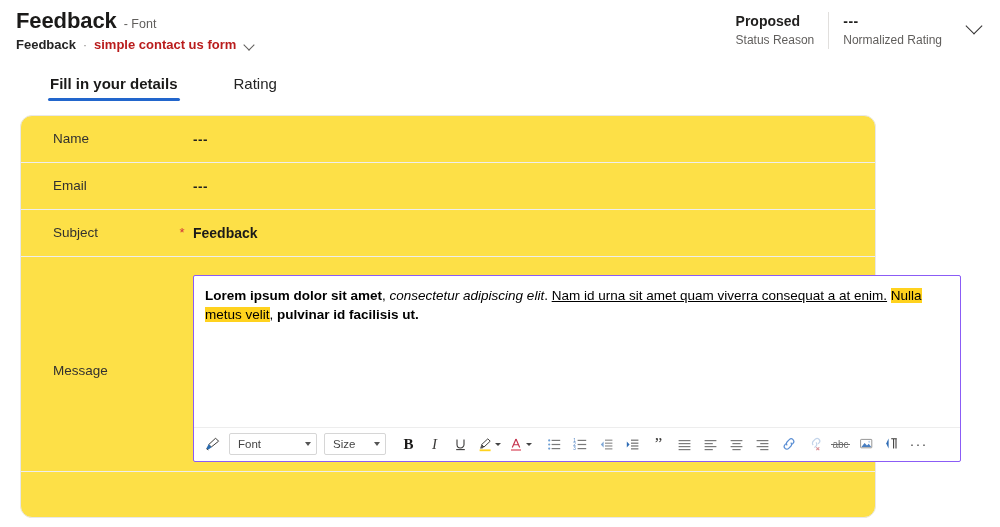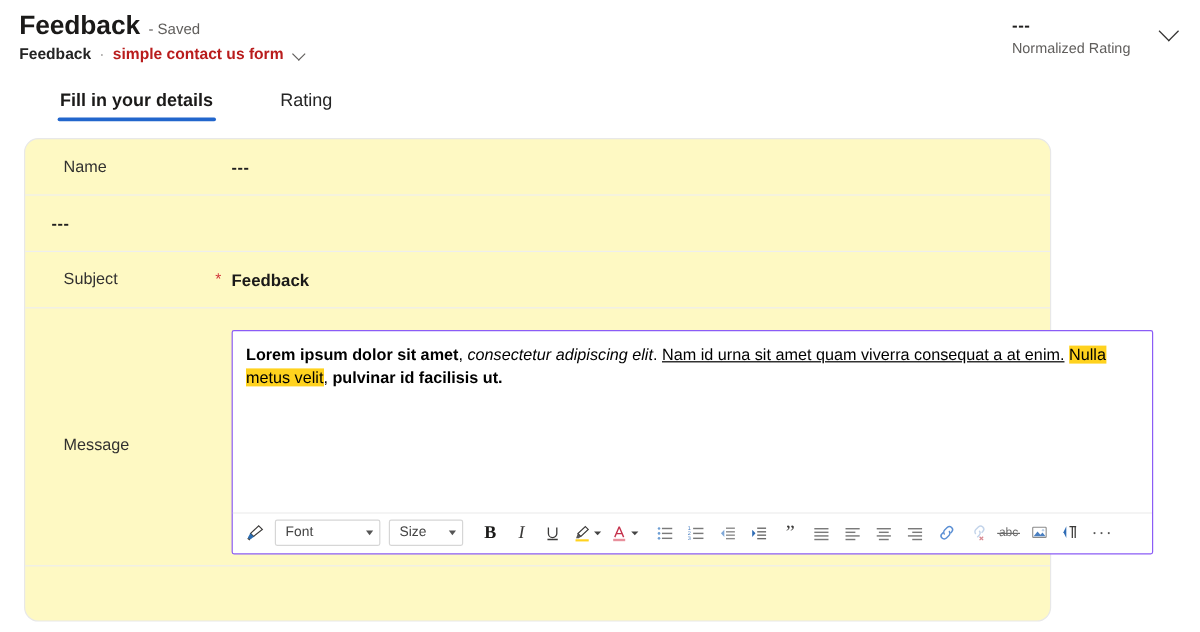"- Saved" span.saved-state { text: Saved -> Font }
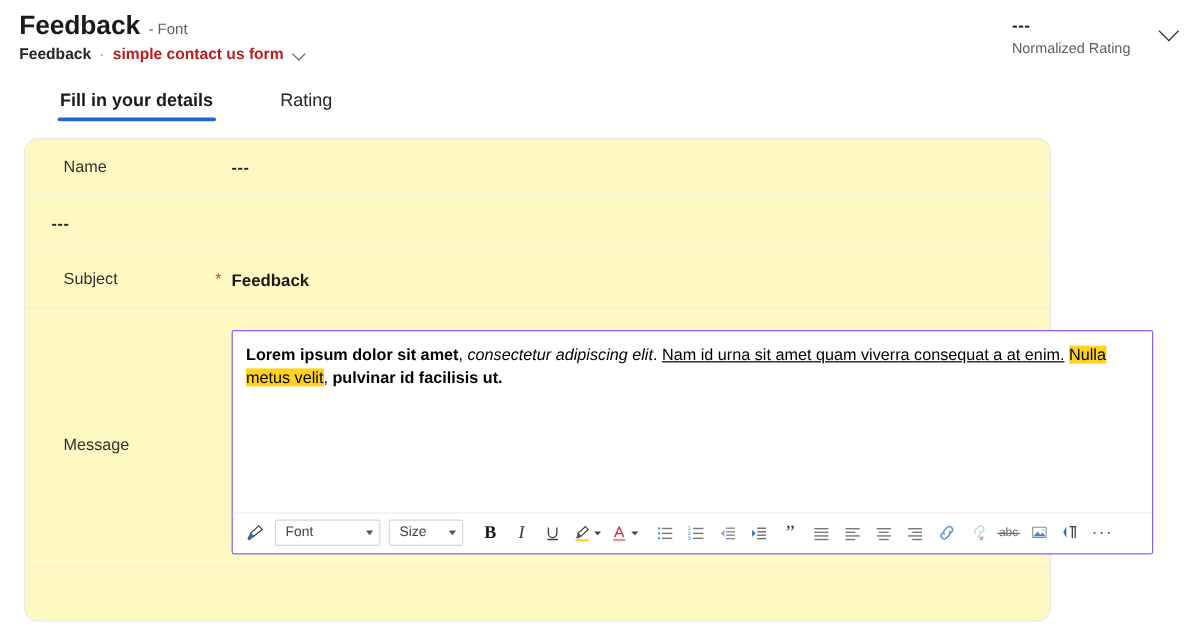"Proposed" div.stat { html: none -> <div> <span>Proposed</span> <span>Status Reason</span> </div> }
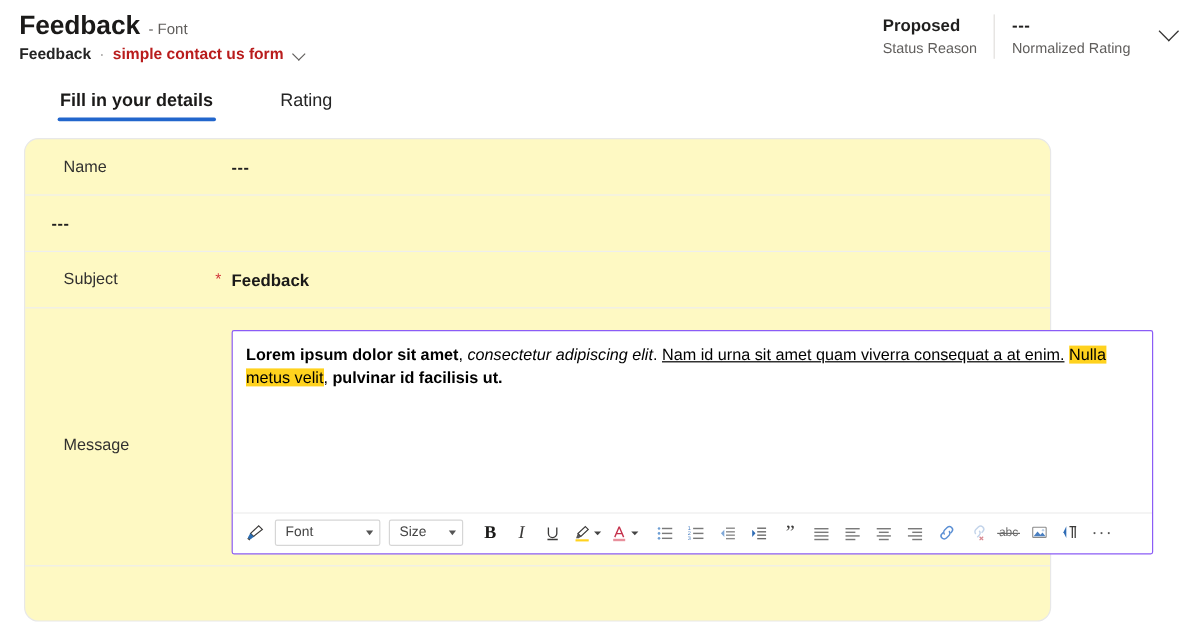"Name" .form-card { background: #fef9c3 -> #fde047 }
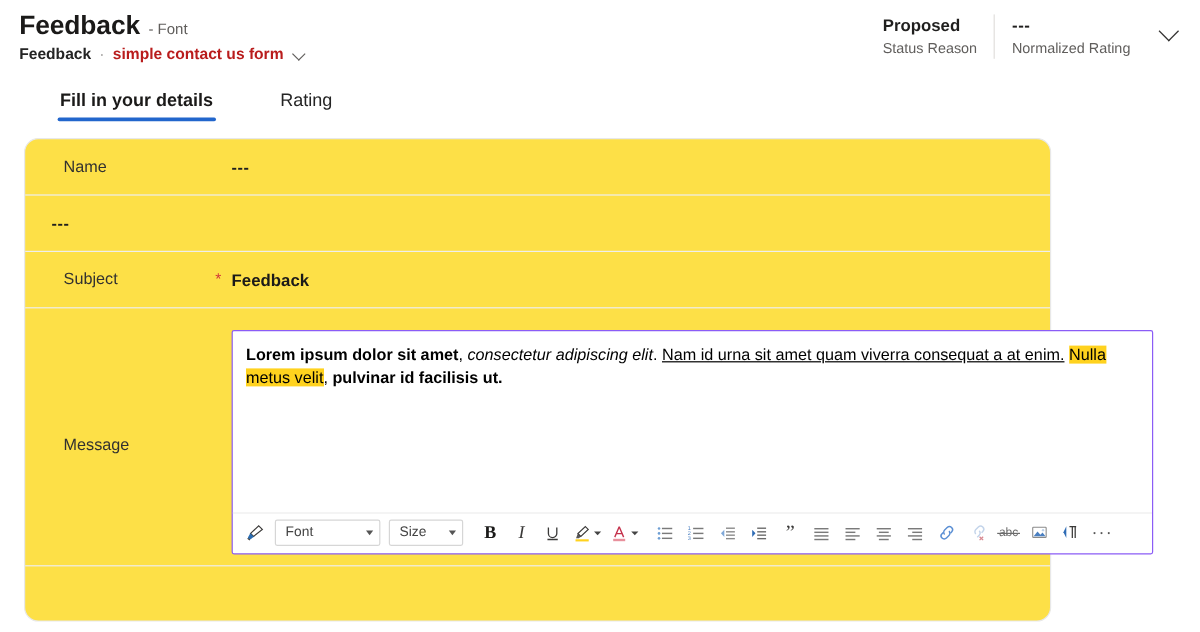"Email" div.field-label { html: none -> <div>Email</div> }
